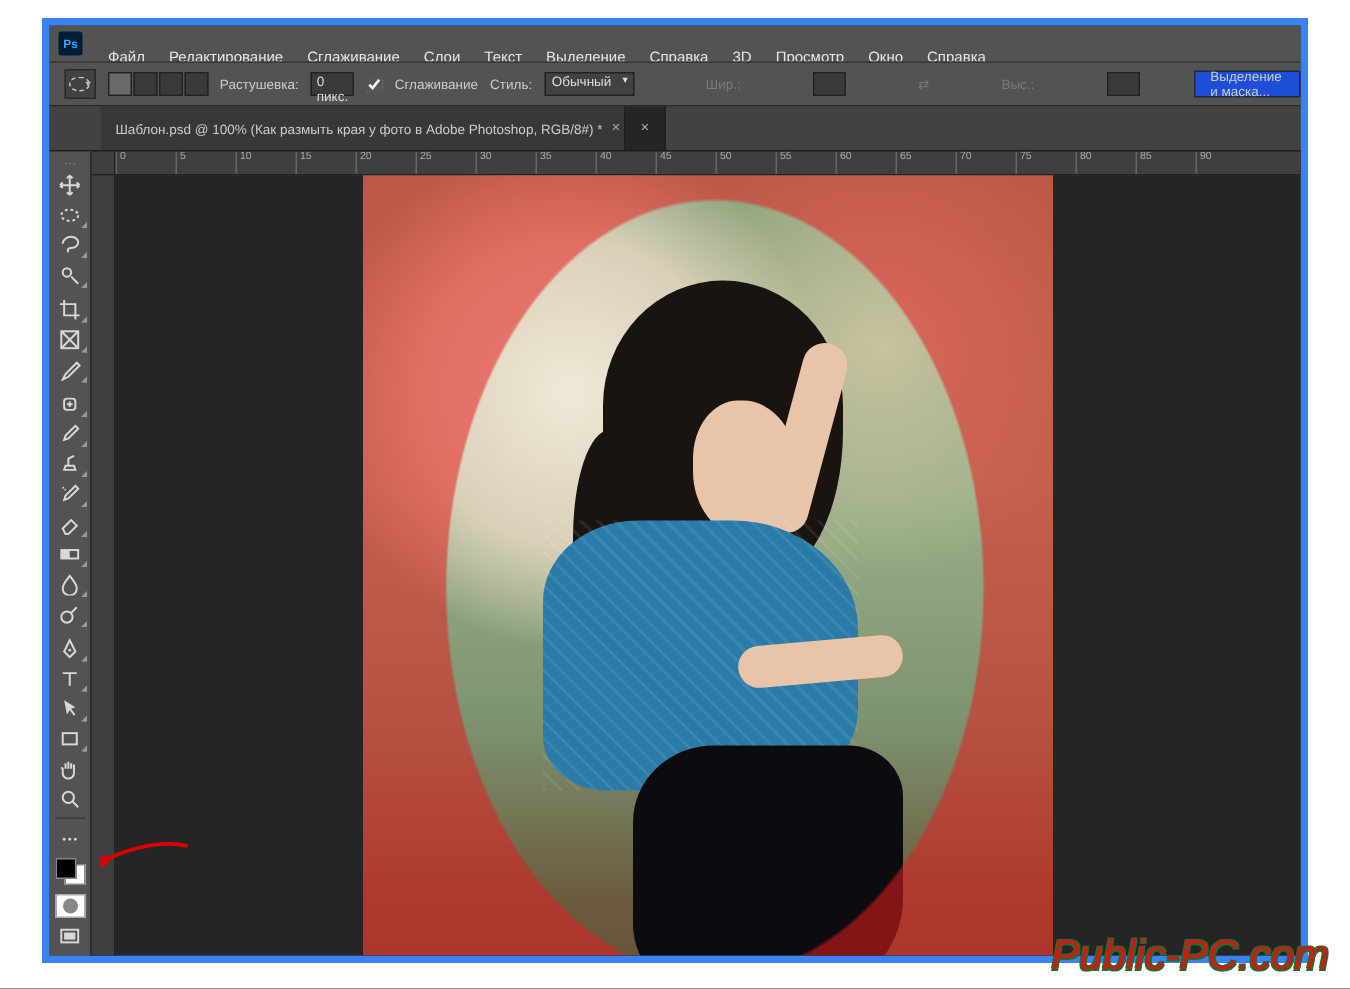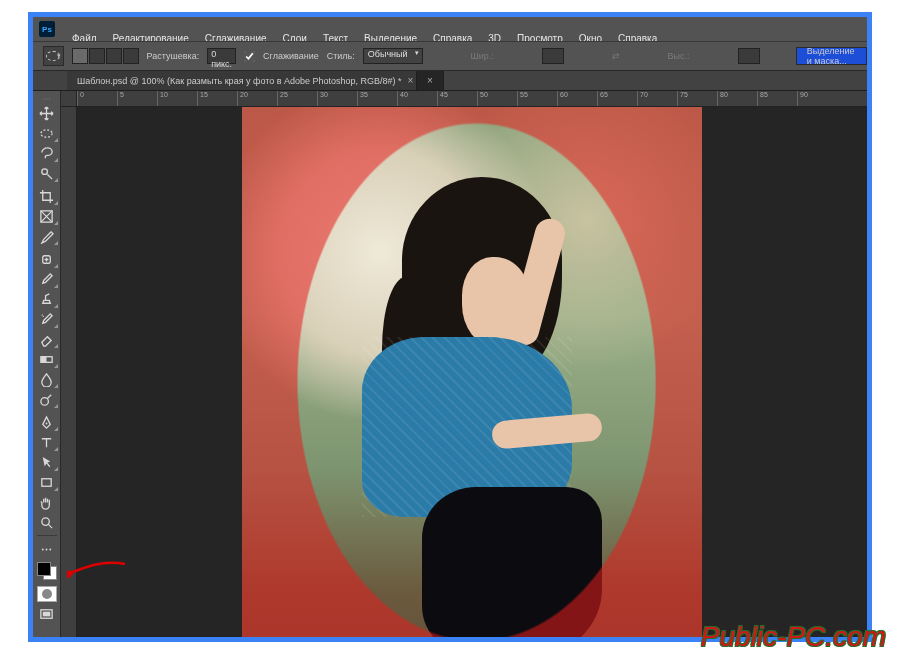"Шаблон.psd @ 100% (Как размыть" .tabbar { height: 20px -> 30px }
